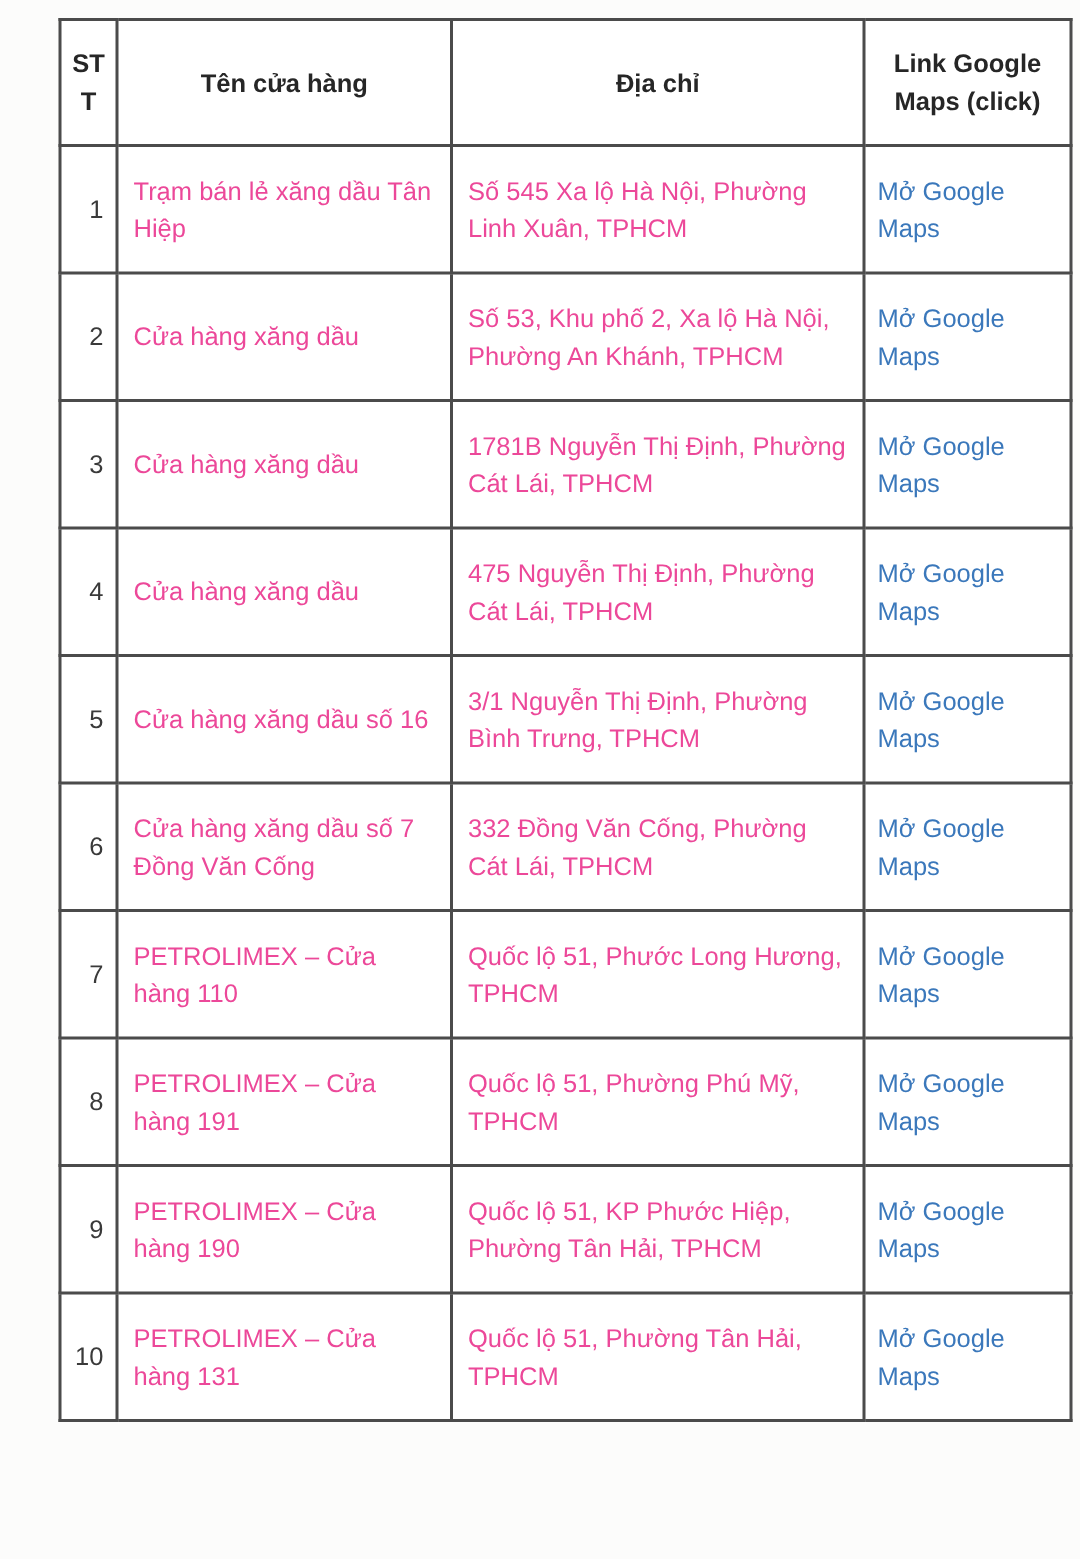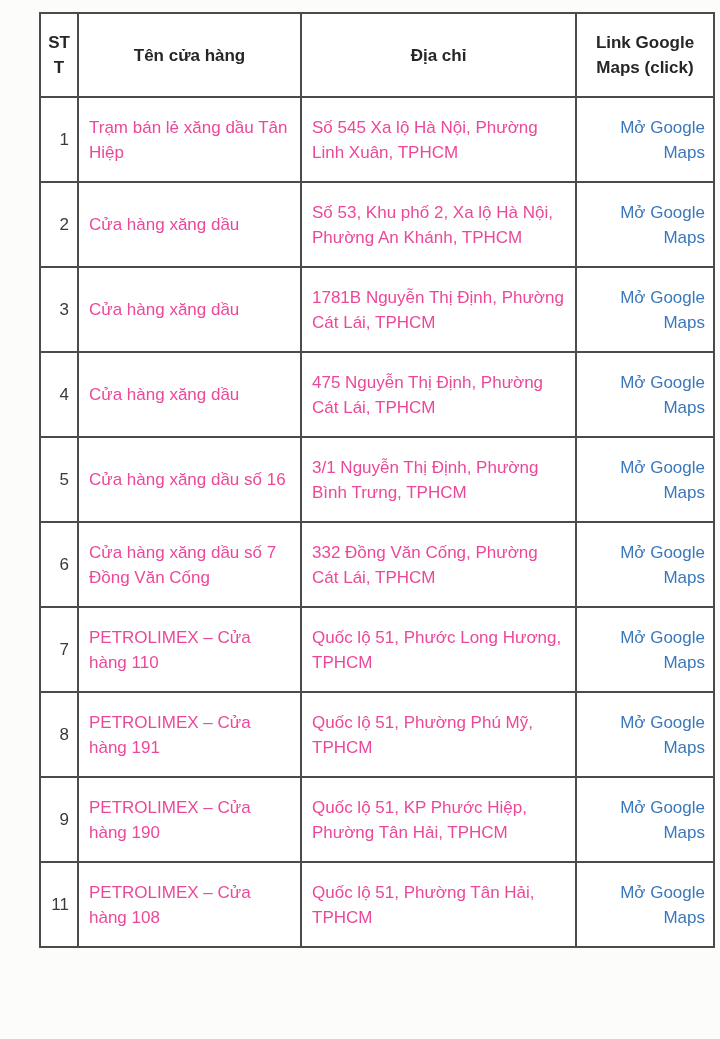"Mở Google Maps" td.cell-link { text-align: right -> left }
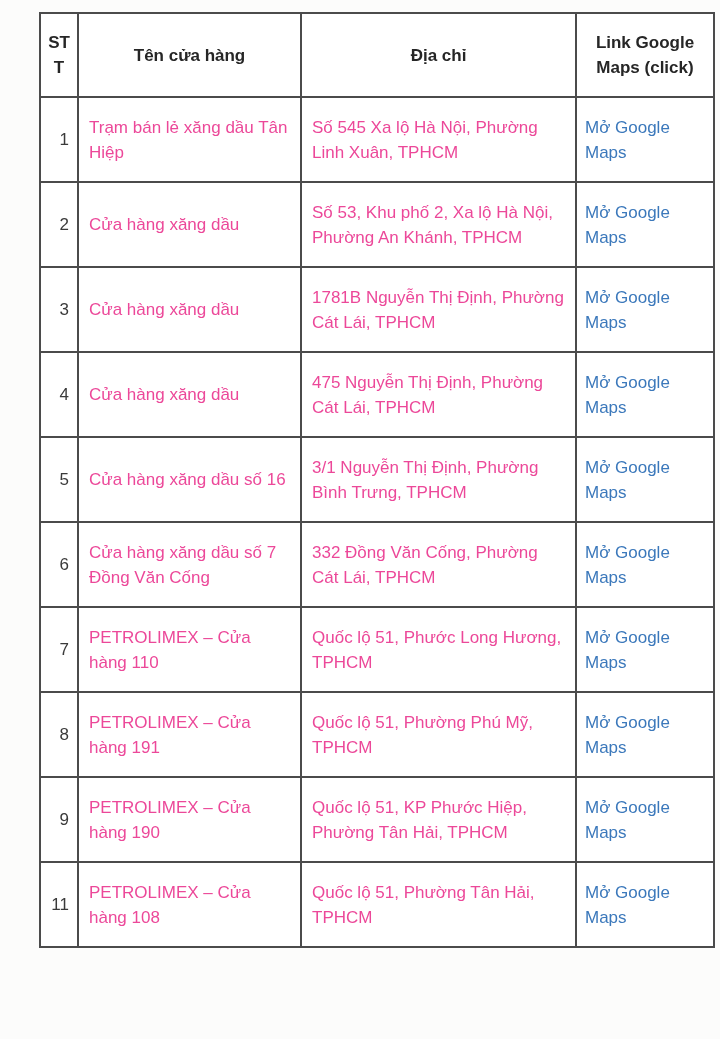"10" tr { html: none -> <tr> <td>10</td> <td>PETROLIMEX – Cửa hàng 131</td> <td>Quốc lộ 51, Phường Tân Hải, TPHCM</td> <td> <a>Mở Google Maps</a> </td> </tr> }
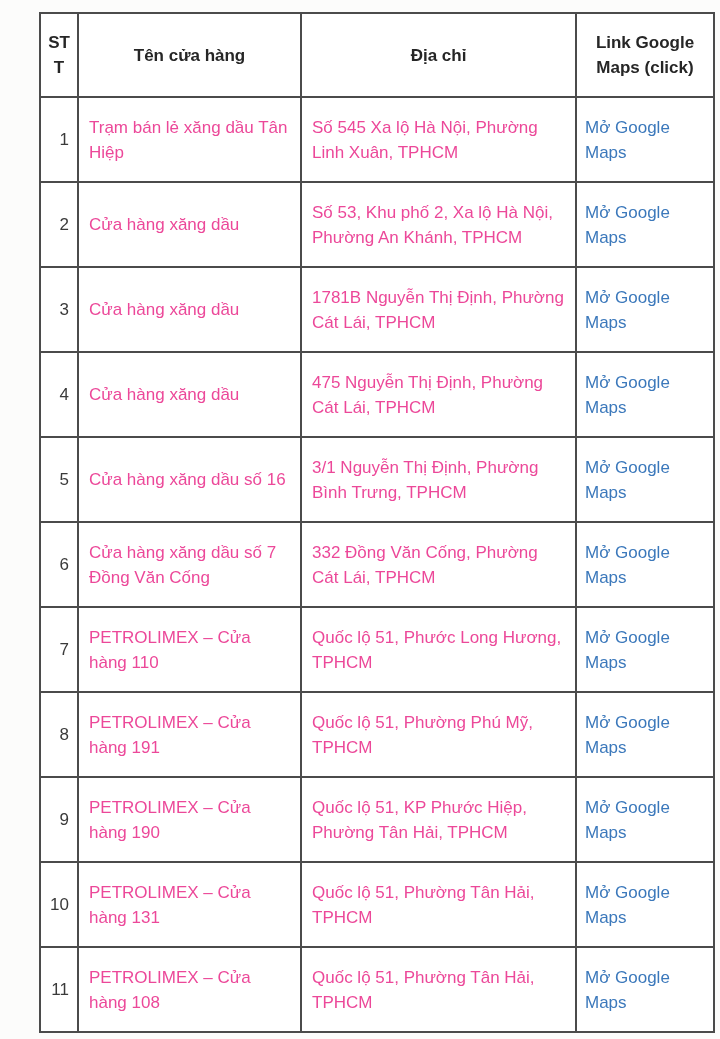"11" tr { html: <tr> <td>11</td> <td>PETROLIMEX – Cửa hàng 108</td> <td>Quốc lộ 51, Phường Tân Hải, TPHCM</td> <td> <a>Mở Google Maps</a> </td> </tr> -> none }
